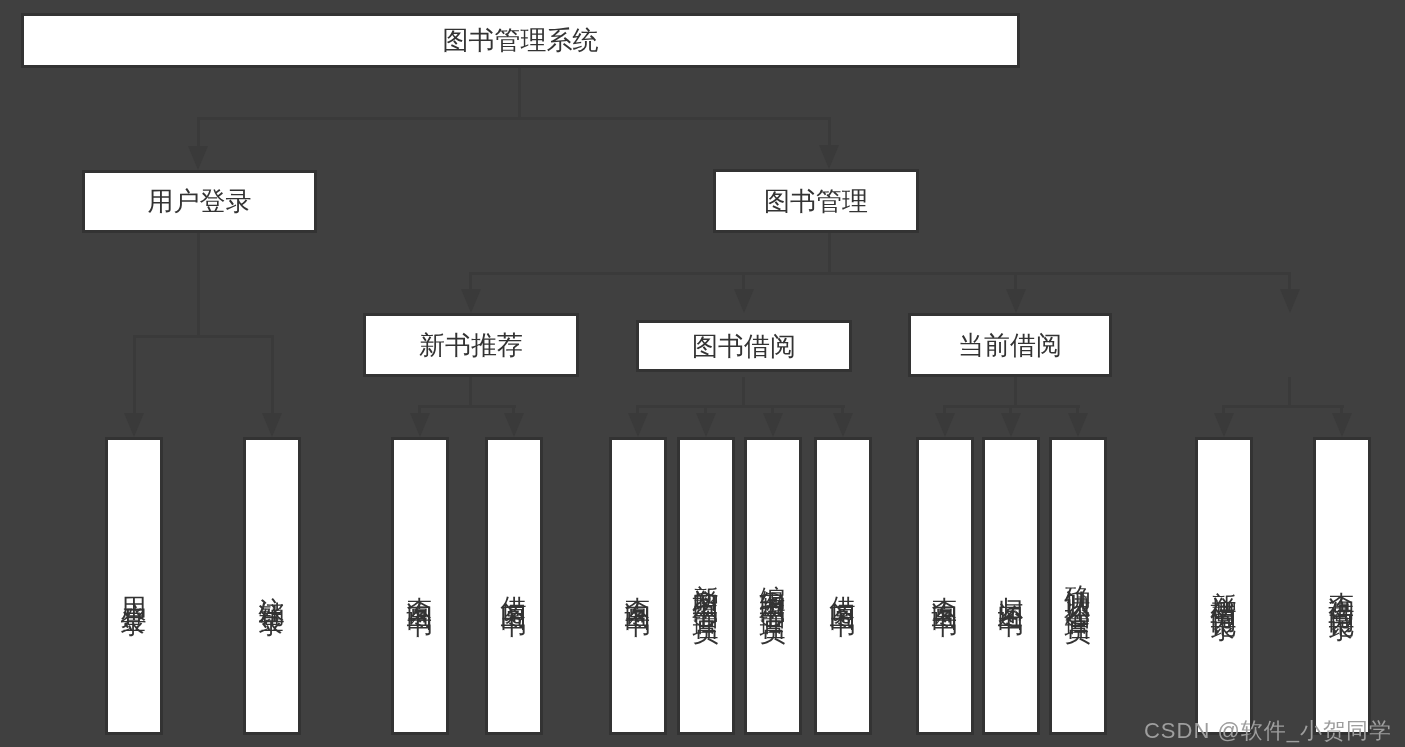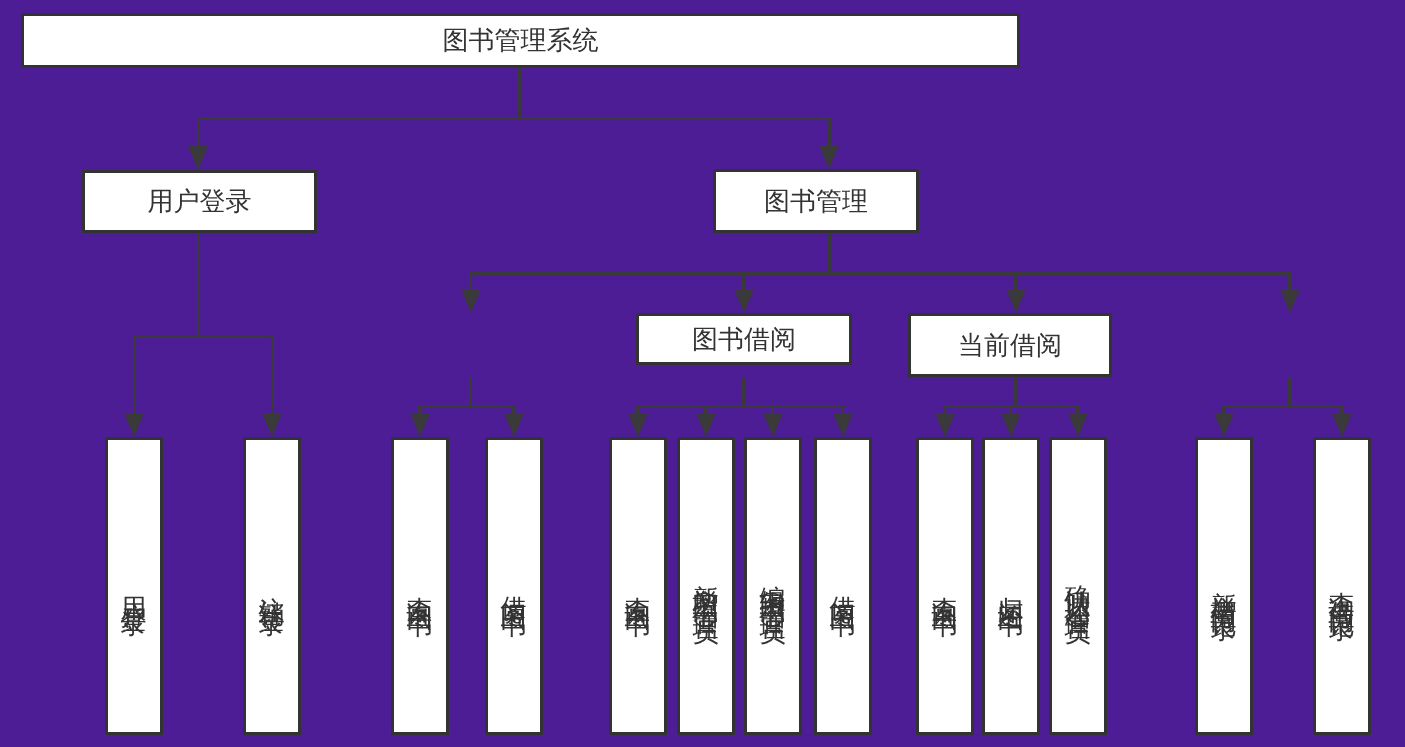"图书管理系统" .canvas { background: #4c1d95 -> #404040 }
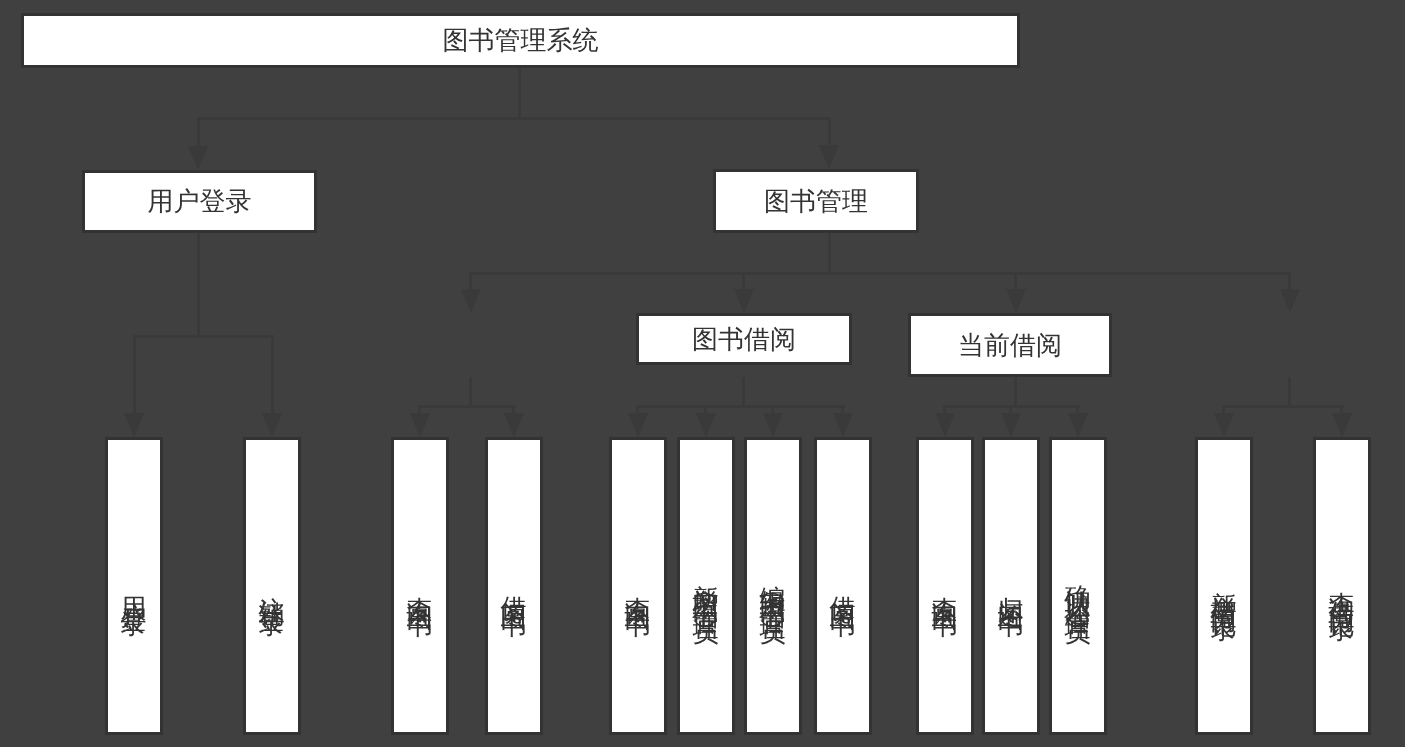"新书推荐" div.box { html: none -> <div> <span>新书推荐</span> </div> }
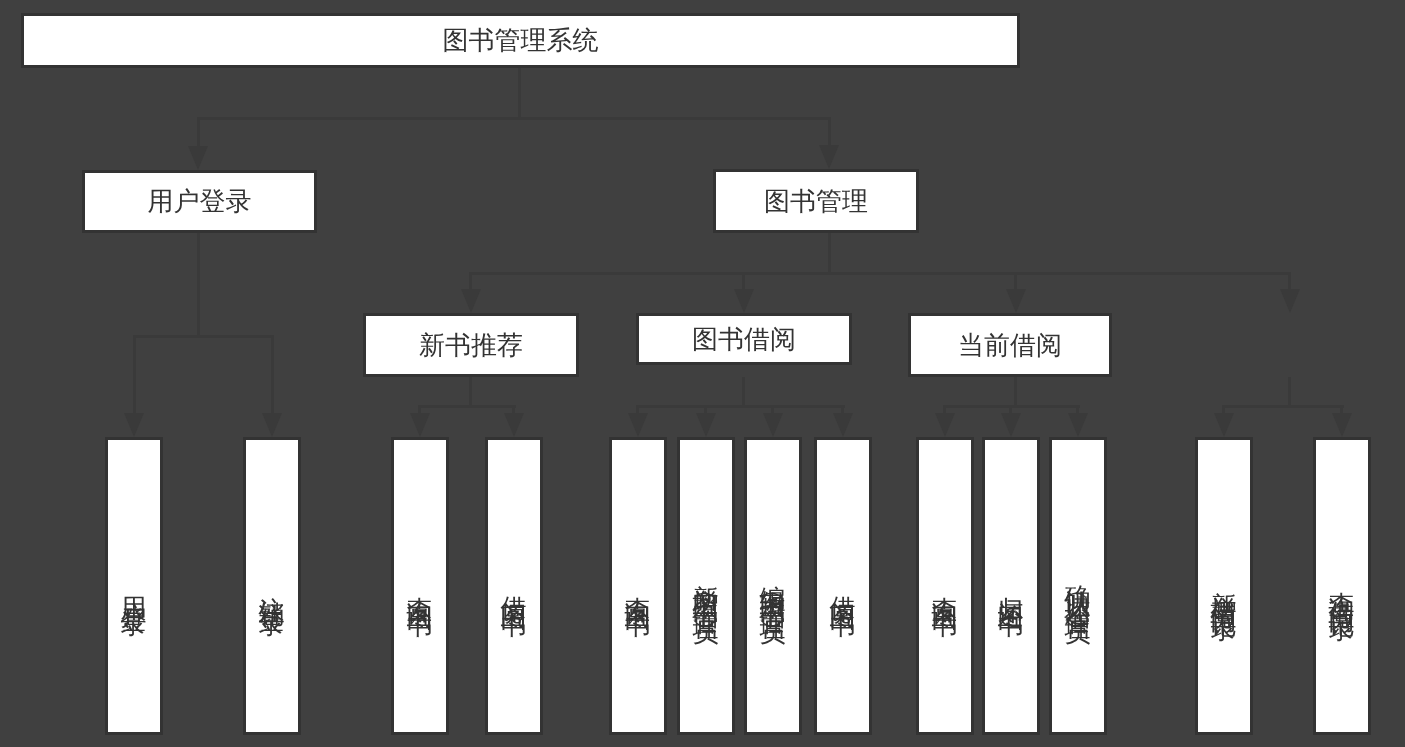"图书借阅" div.box { top: 313px -> 320px }
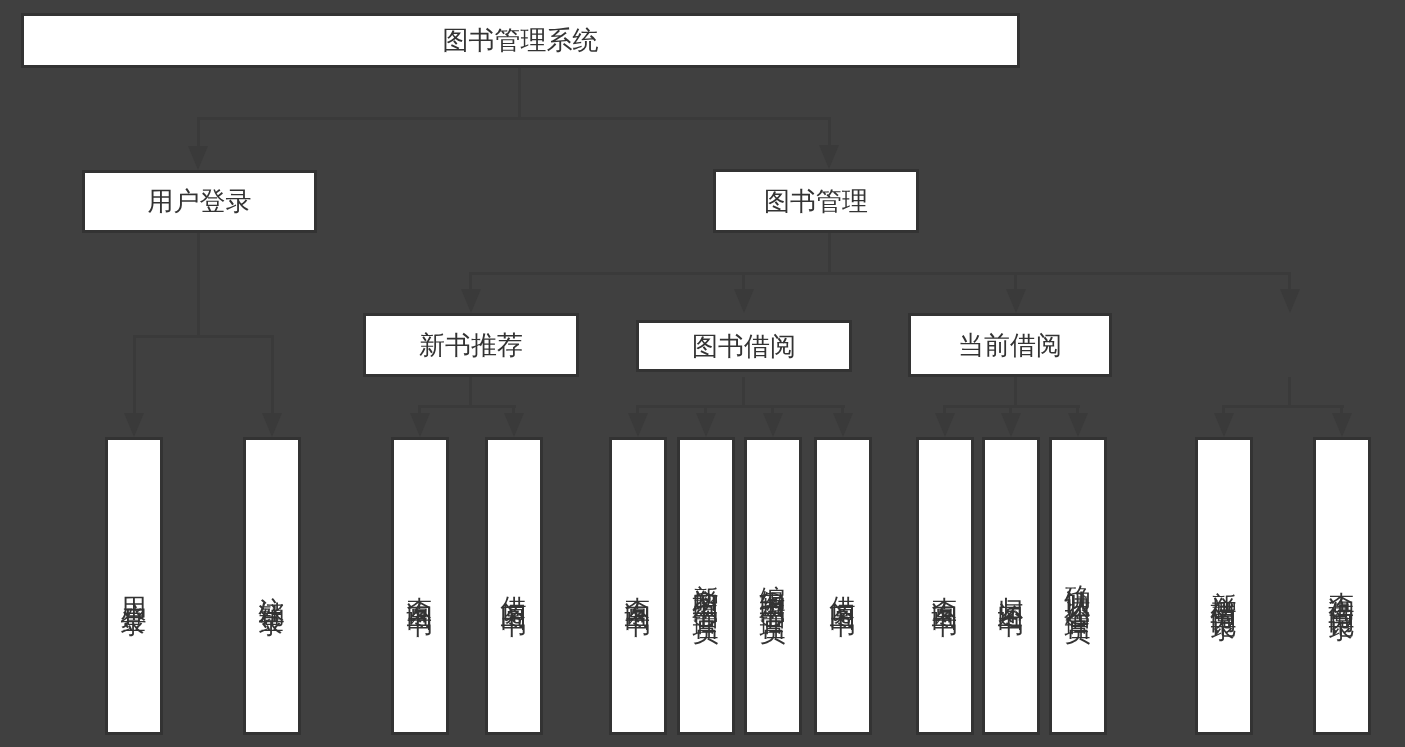"CSDN @软件_小贺同学" div.watermark { html: none -> <div>CSDN @软件_小贺同学</div> }
